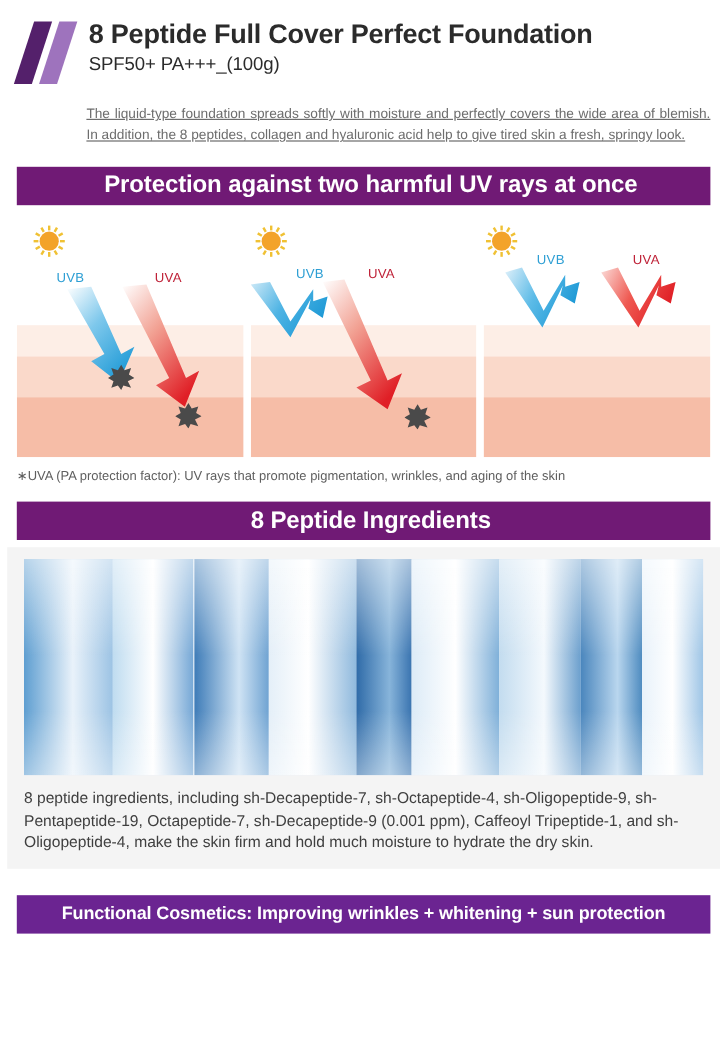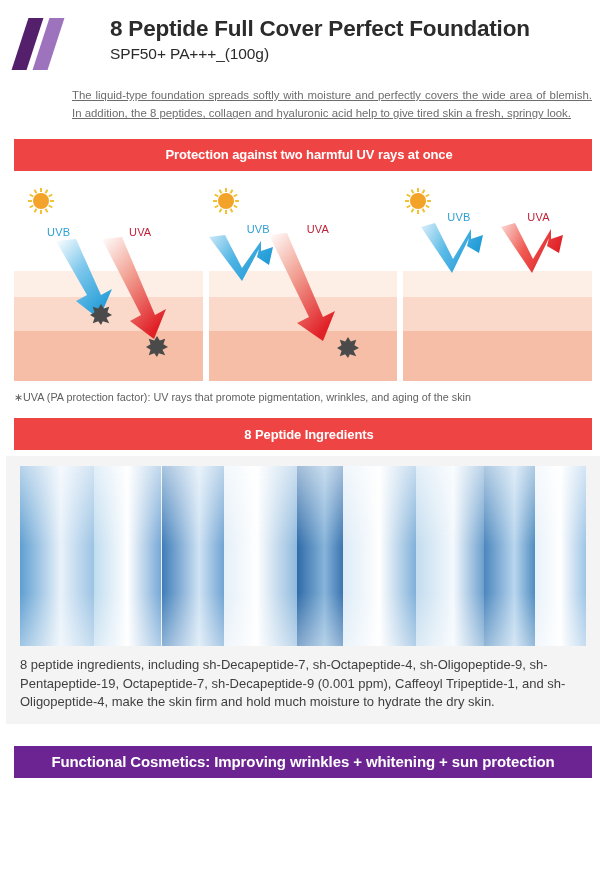"8 Peptide Full Cover Perfect" .header { gap: 36px -> none }
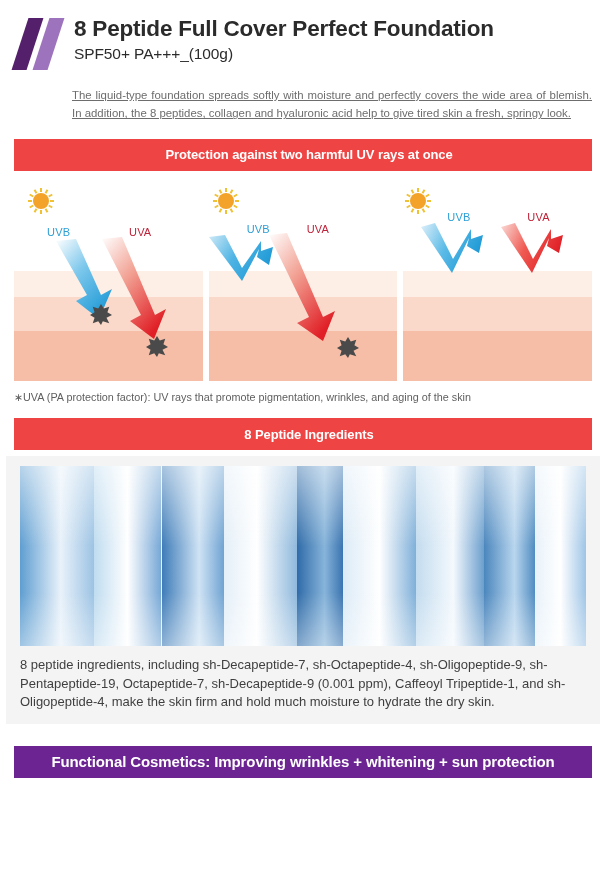"Protection against two harmful UV" .banner-light { background: #ef4444 -> #701a75; font-size: 13px -> 20px }
